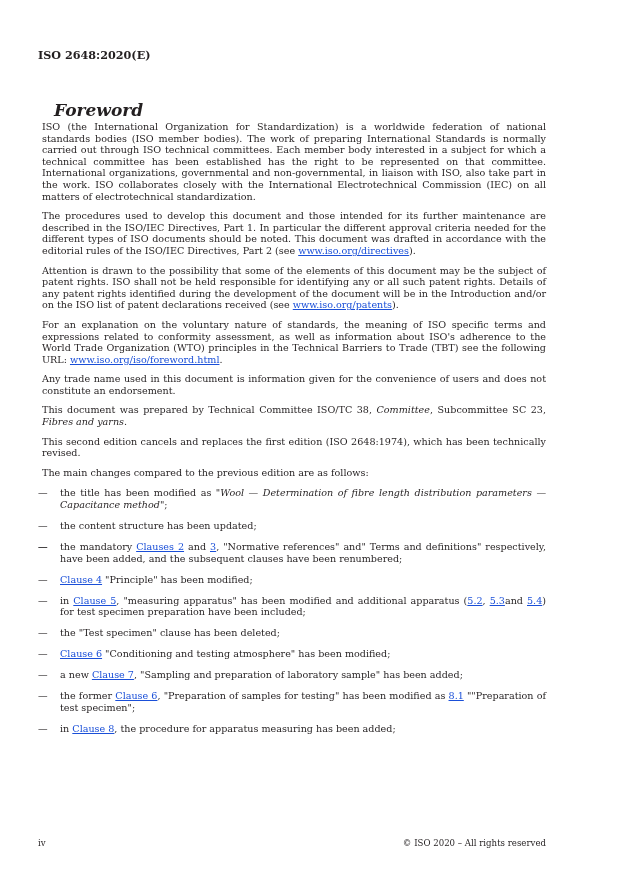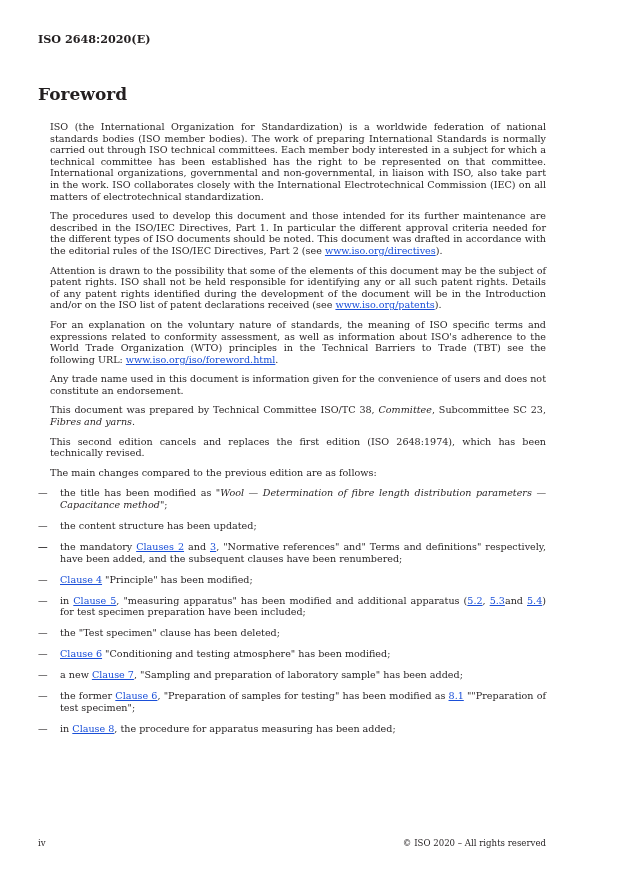"ISO 2648:2020(E)" .doc-id { top: 32px -> 48px }
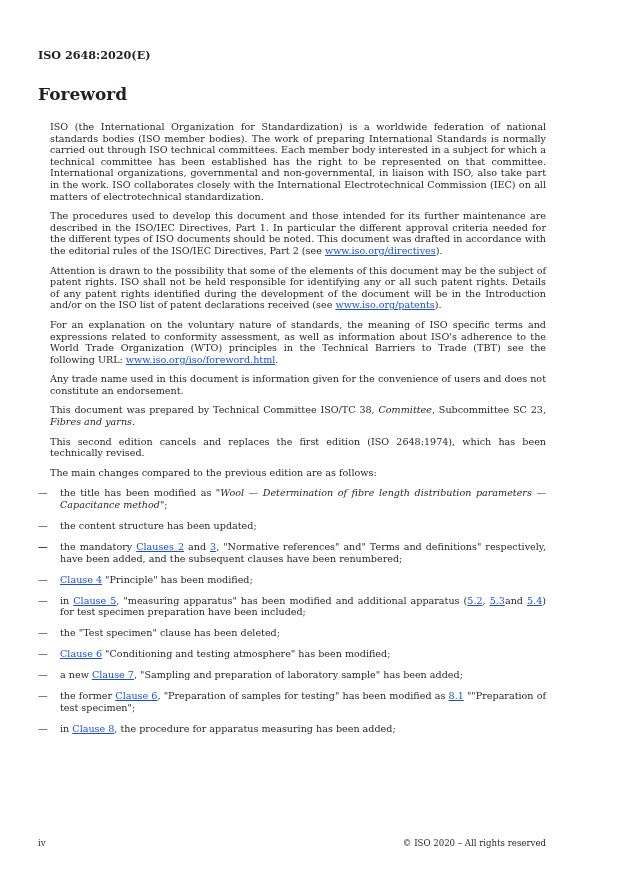"Foreword" .title { font-style: none -> italic; margin: 0 -> 16px }
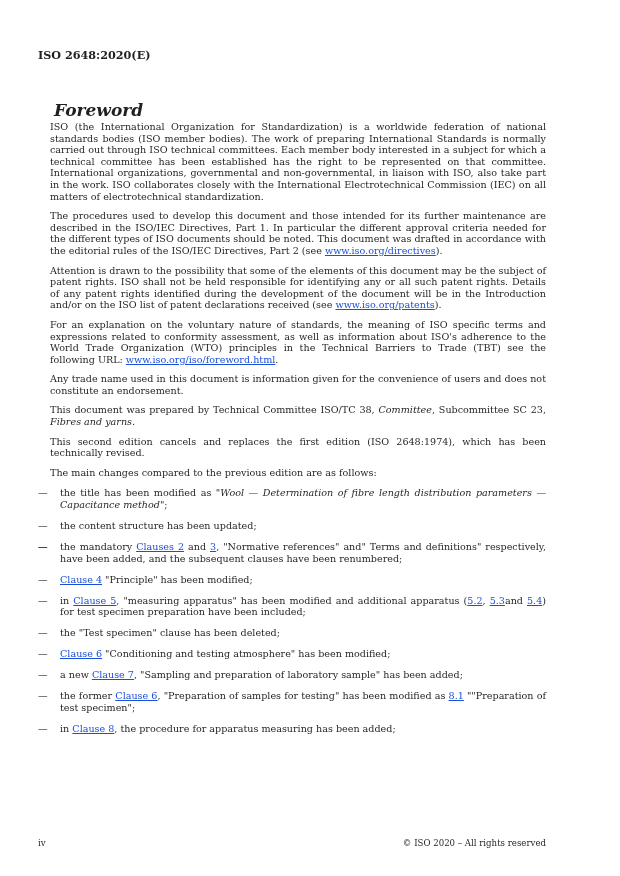"ISO (the International Organization for" .body p { margin: 0 0 8px 12px -> 0 0 8px 4px }
